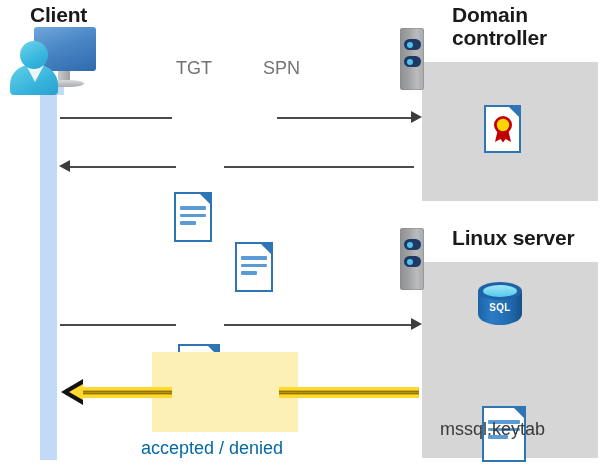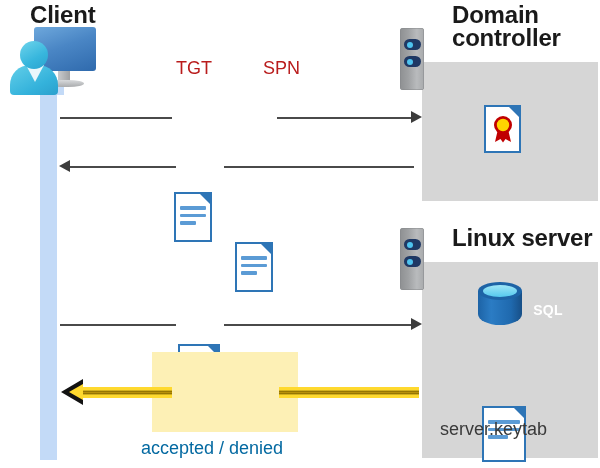"Client" .title { font-size: 24px -> 21px }
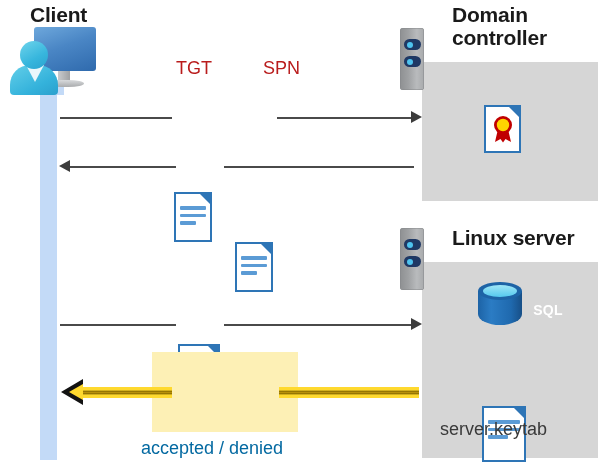"TGT" .plain-label { color: #b91c1c -> #737373 }
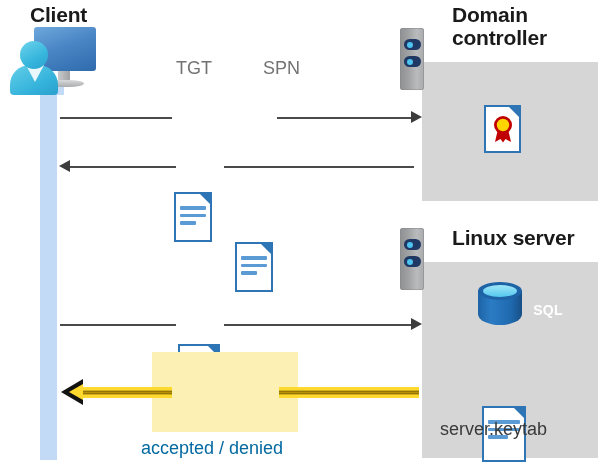"SQL" #sql-text { font-size: 14px -> 10px; margin-left: 48px -> none }
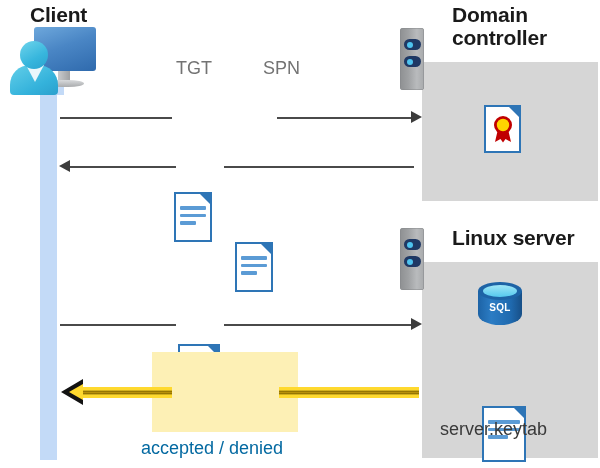"server.keytab" div.abs { text: server.keytab -> mssql.keytab }
